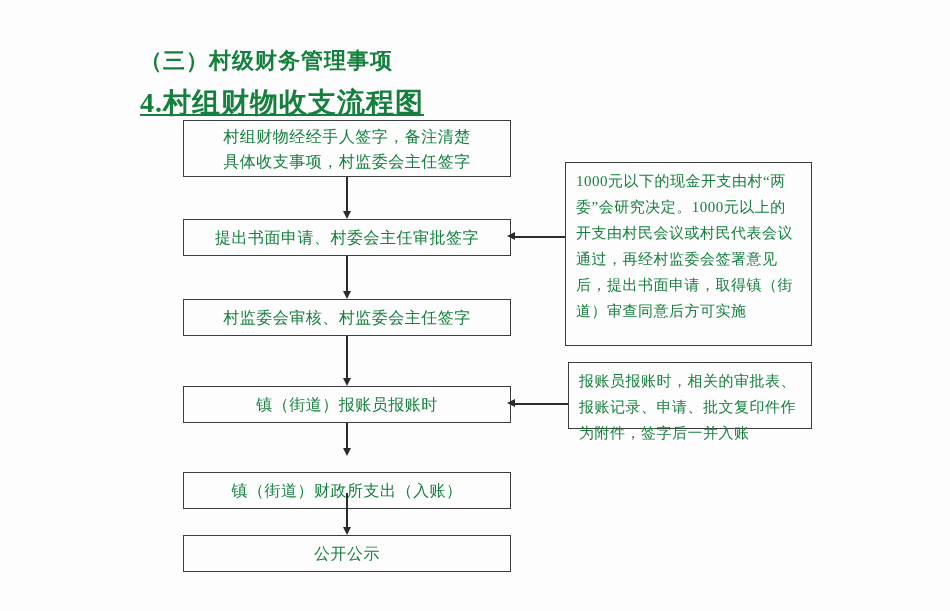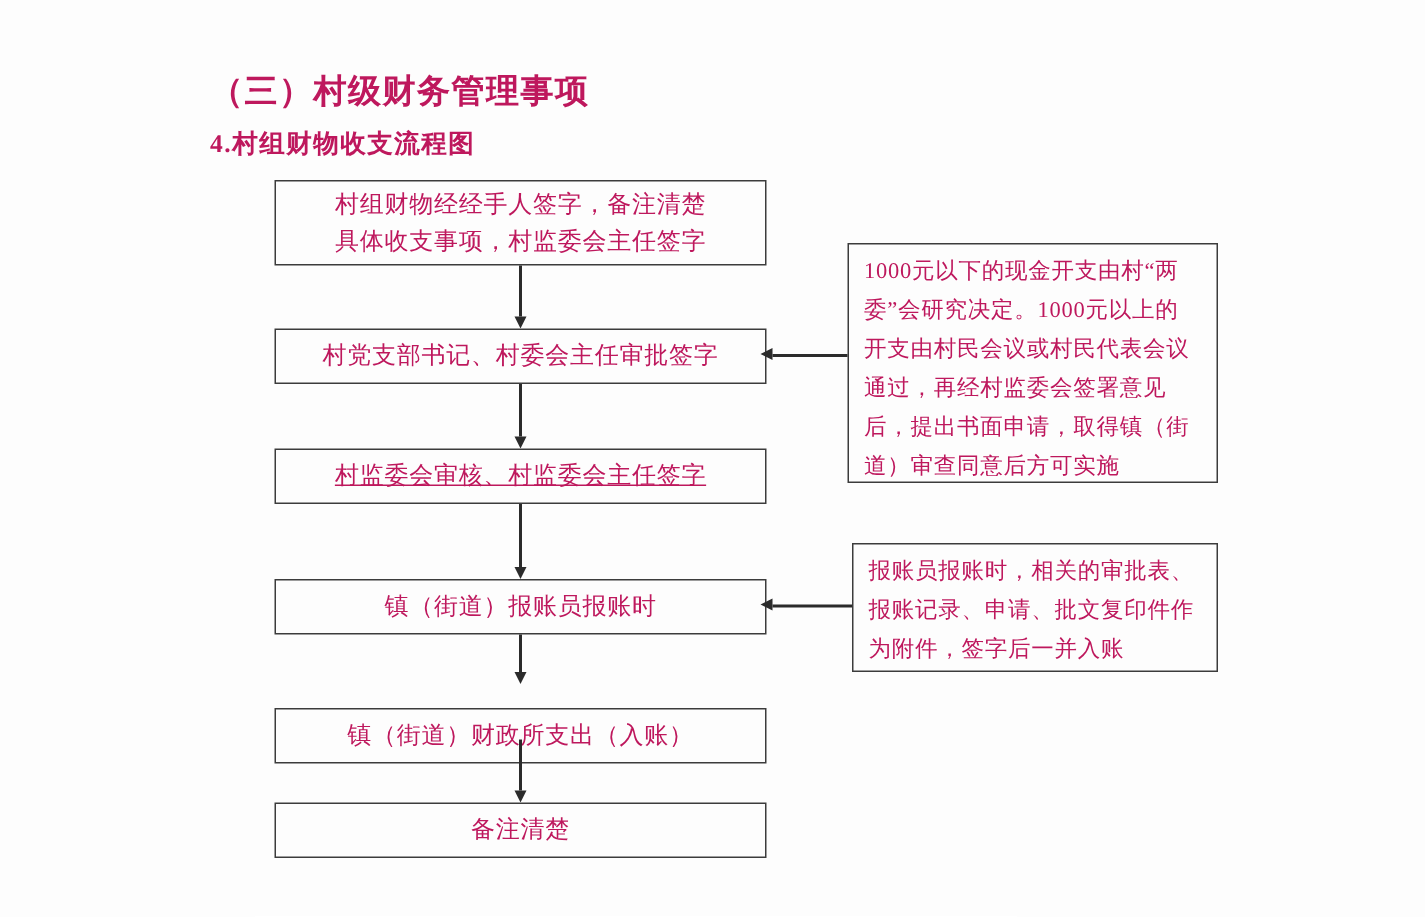"（三）村级财务管理事项" .page { color: #be185d -> #15803d }
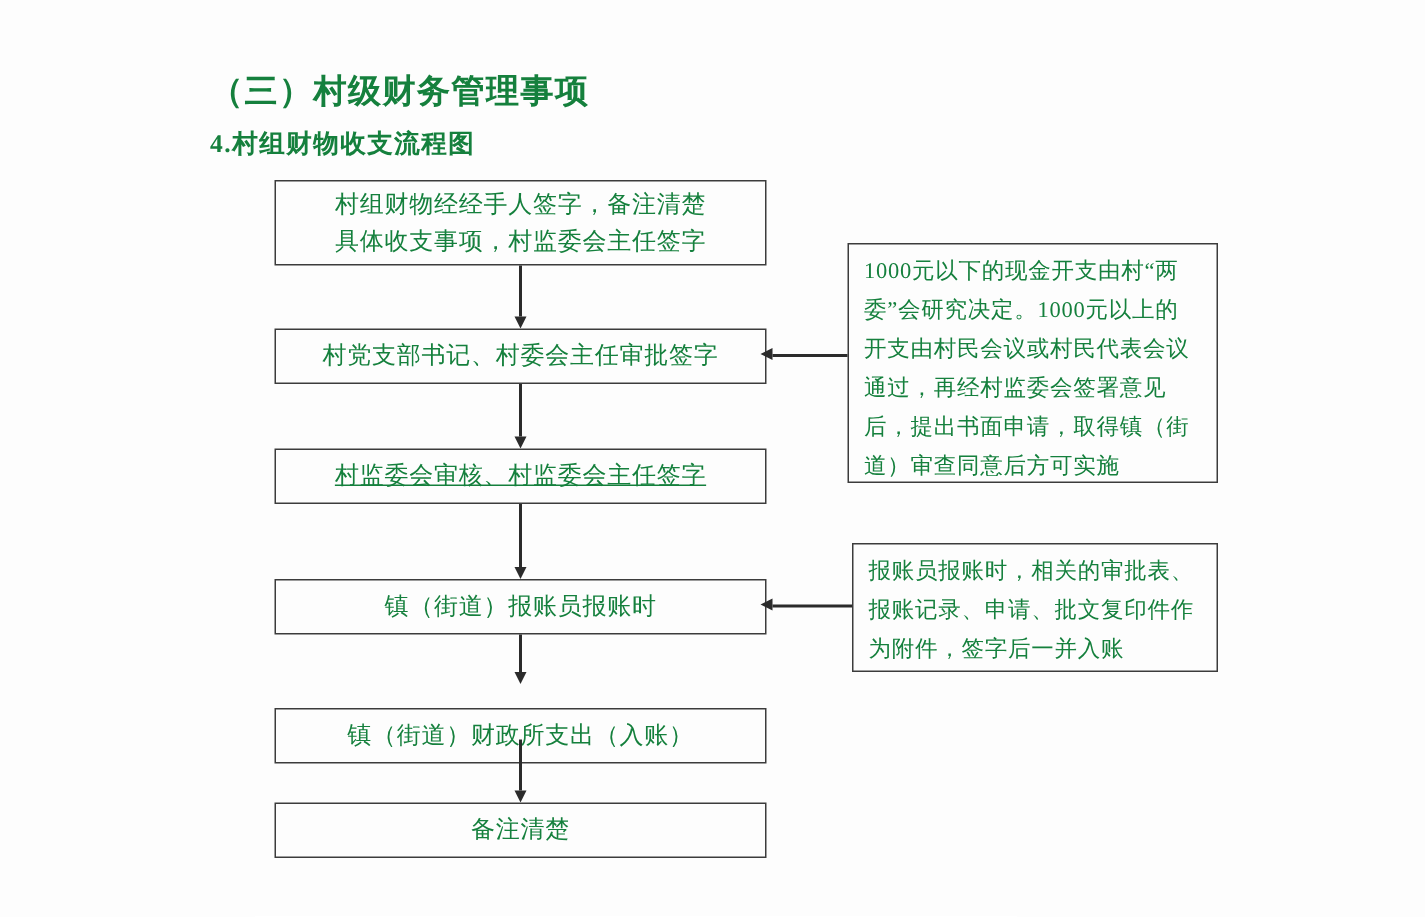"4.村组财物收支流程图" .subheading { font-size: 17px -> 28px; text-decoration: none -> underline }
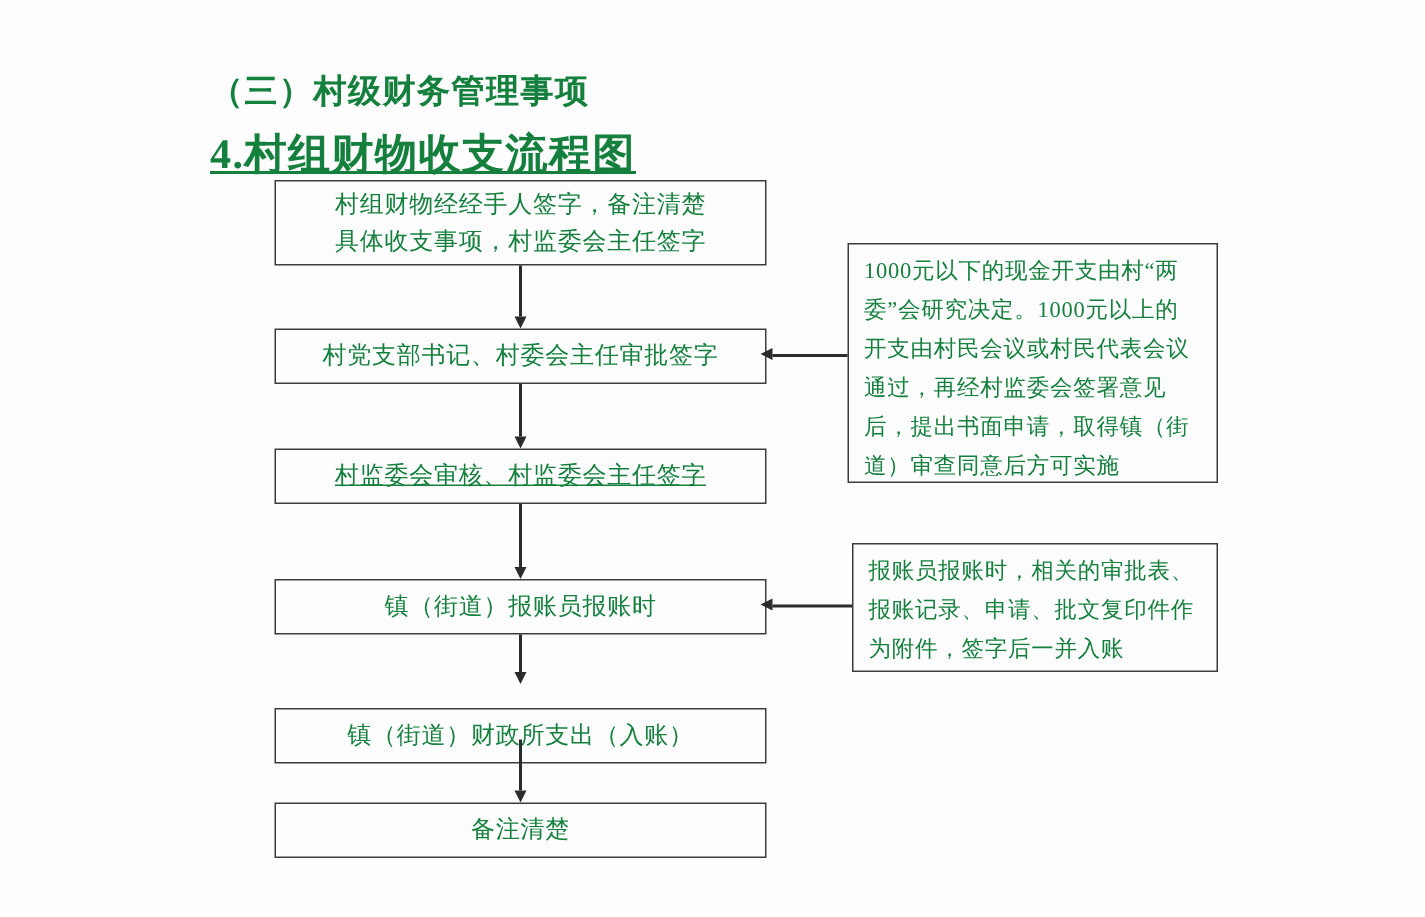"1000元以下的现金开支由村“两委”会研究决定。1000元以上的开支由村民会议或" .side-box-1 { height: 160px -> 184px }
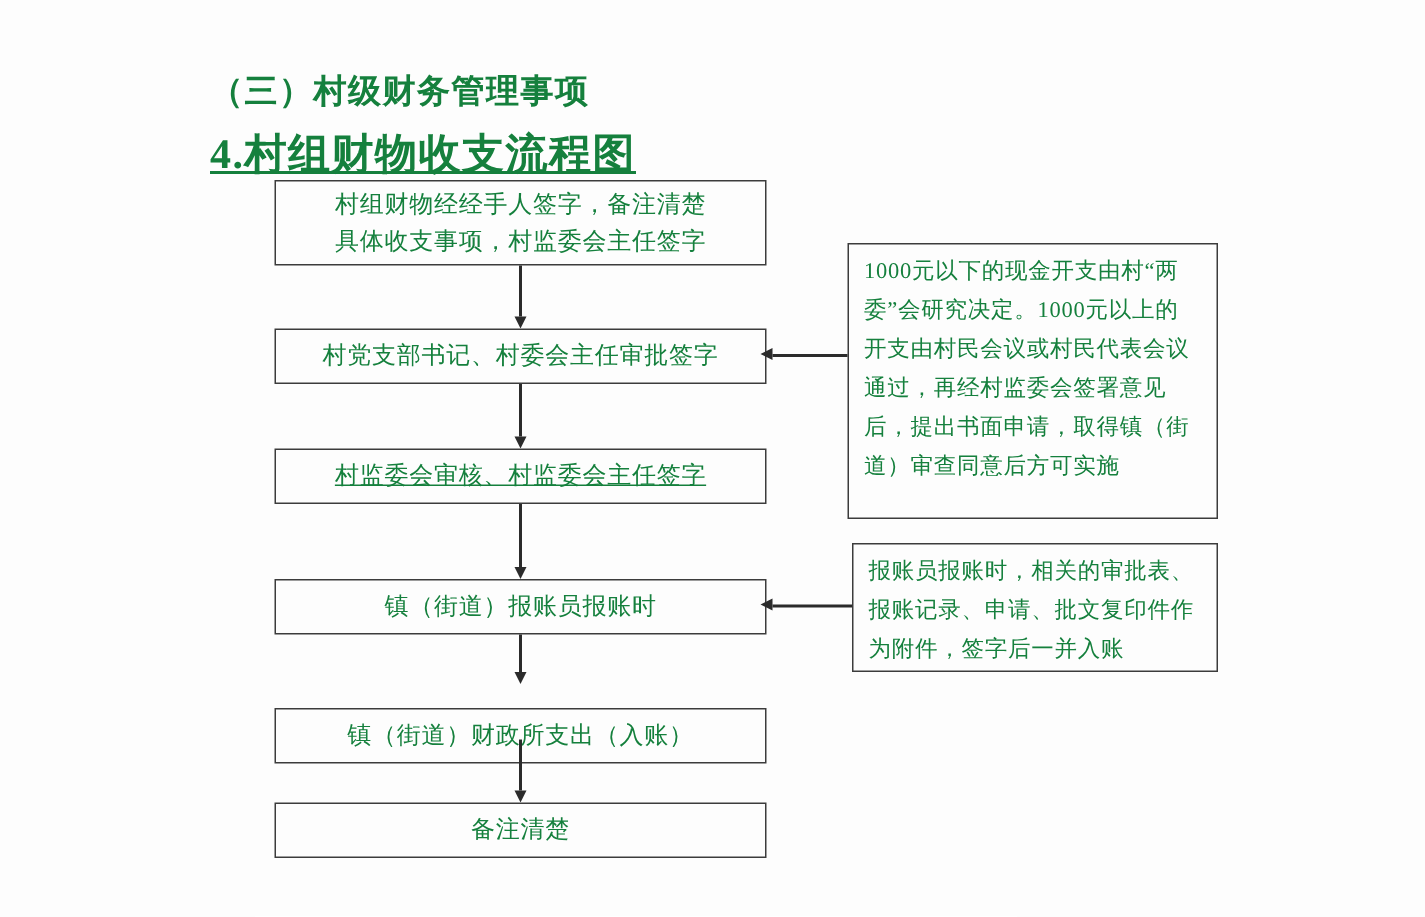"村党支部书记、村委会主任审批签字" div { text: 村党支部书记 -> 提出书面申请 }
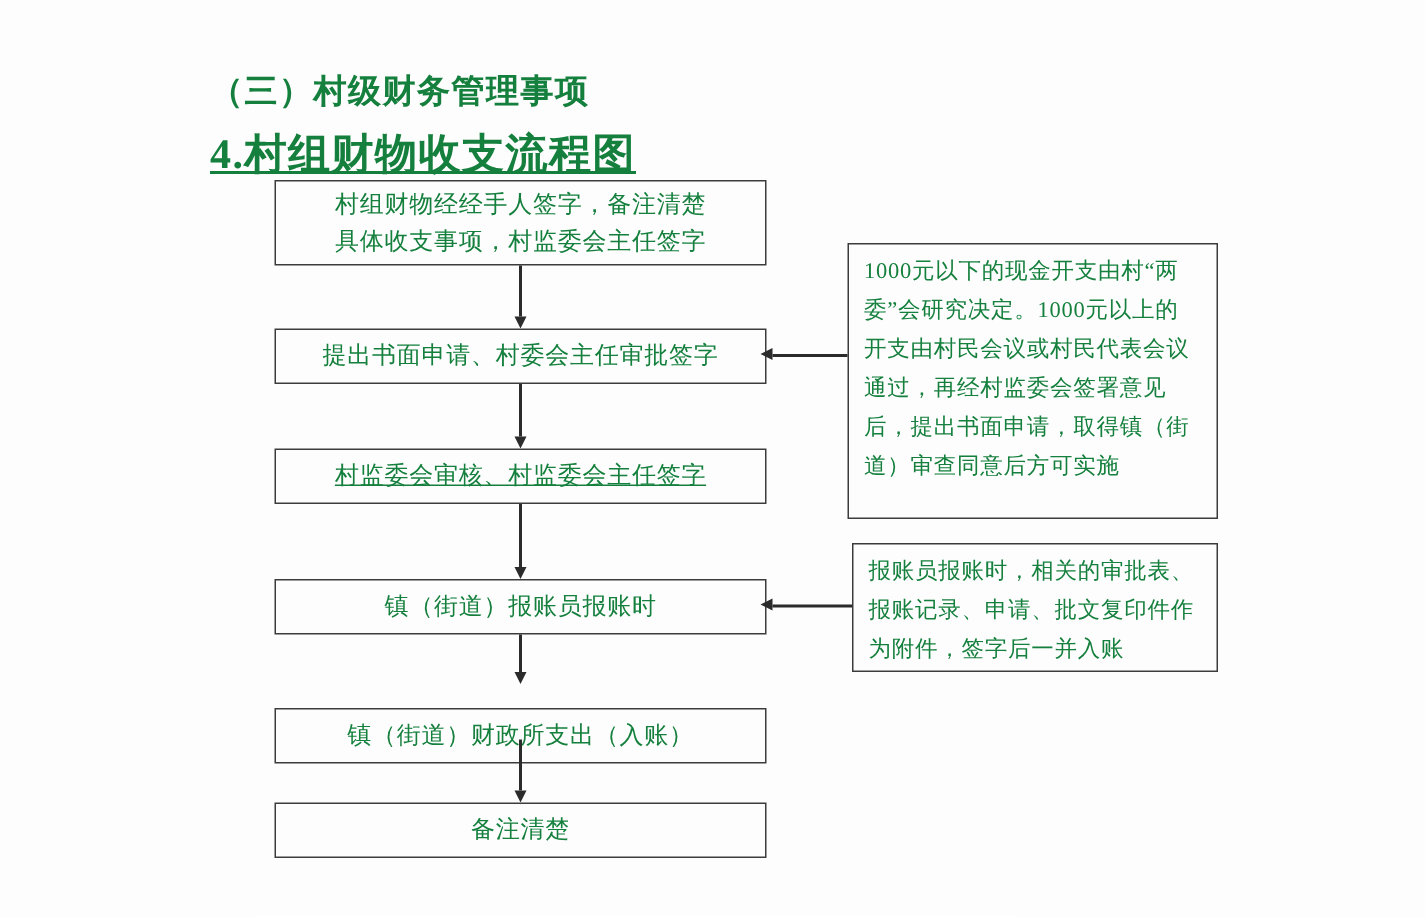"村监委会审核、村监委会主任签字" .box-3 { text-decoration: underline -> none }
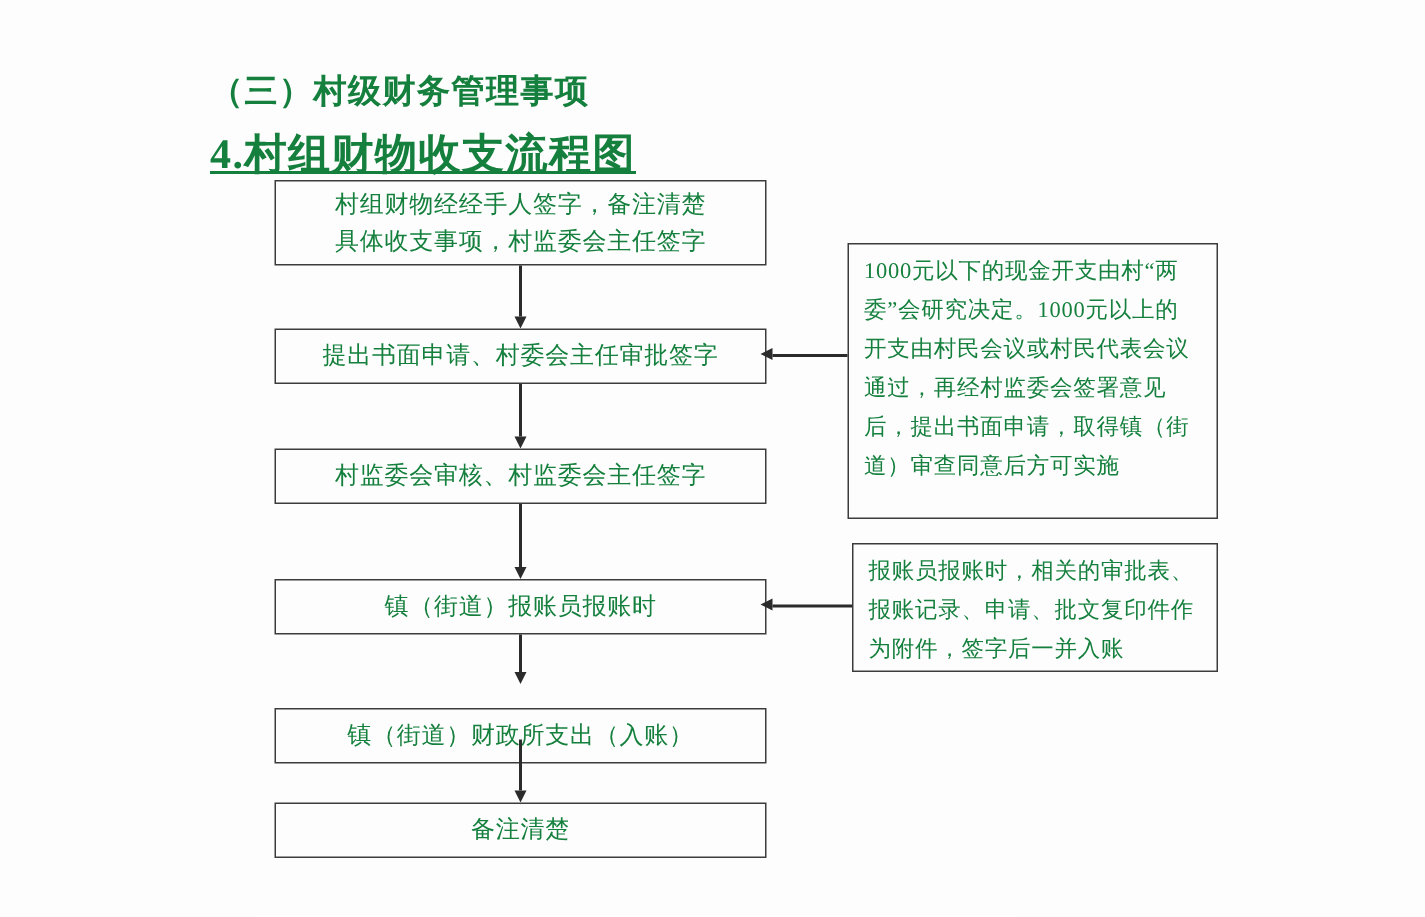"报账员报账时，相关的审批表、报账记录、申请、批文复印件作为附件，签字后一并入账" .side-box-2 { height: 86px -> 67px }
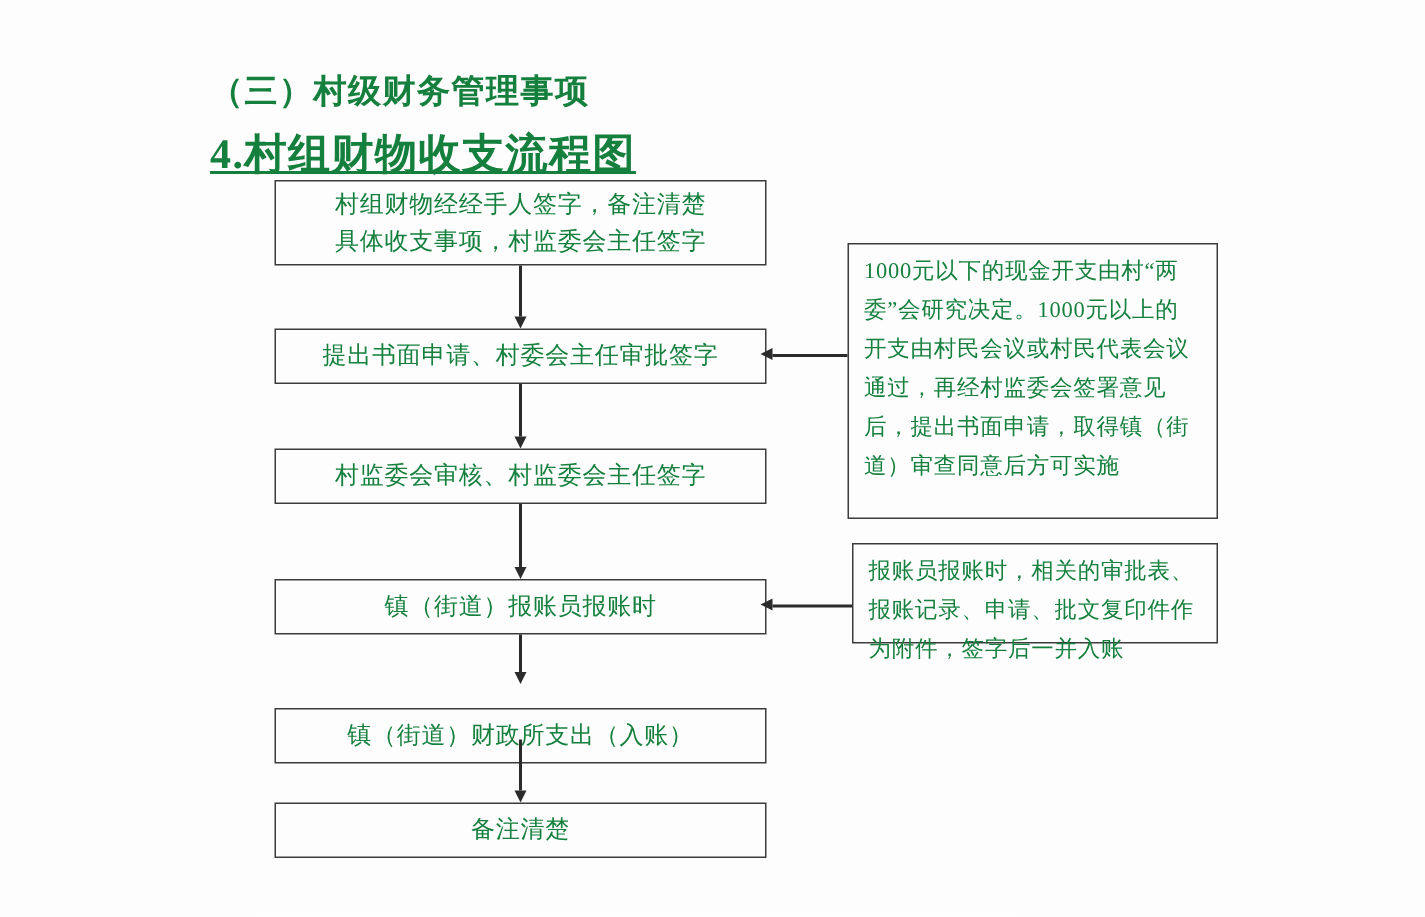"备注清楚" div { text: 备注清楚 -> 公开公示 }
